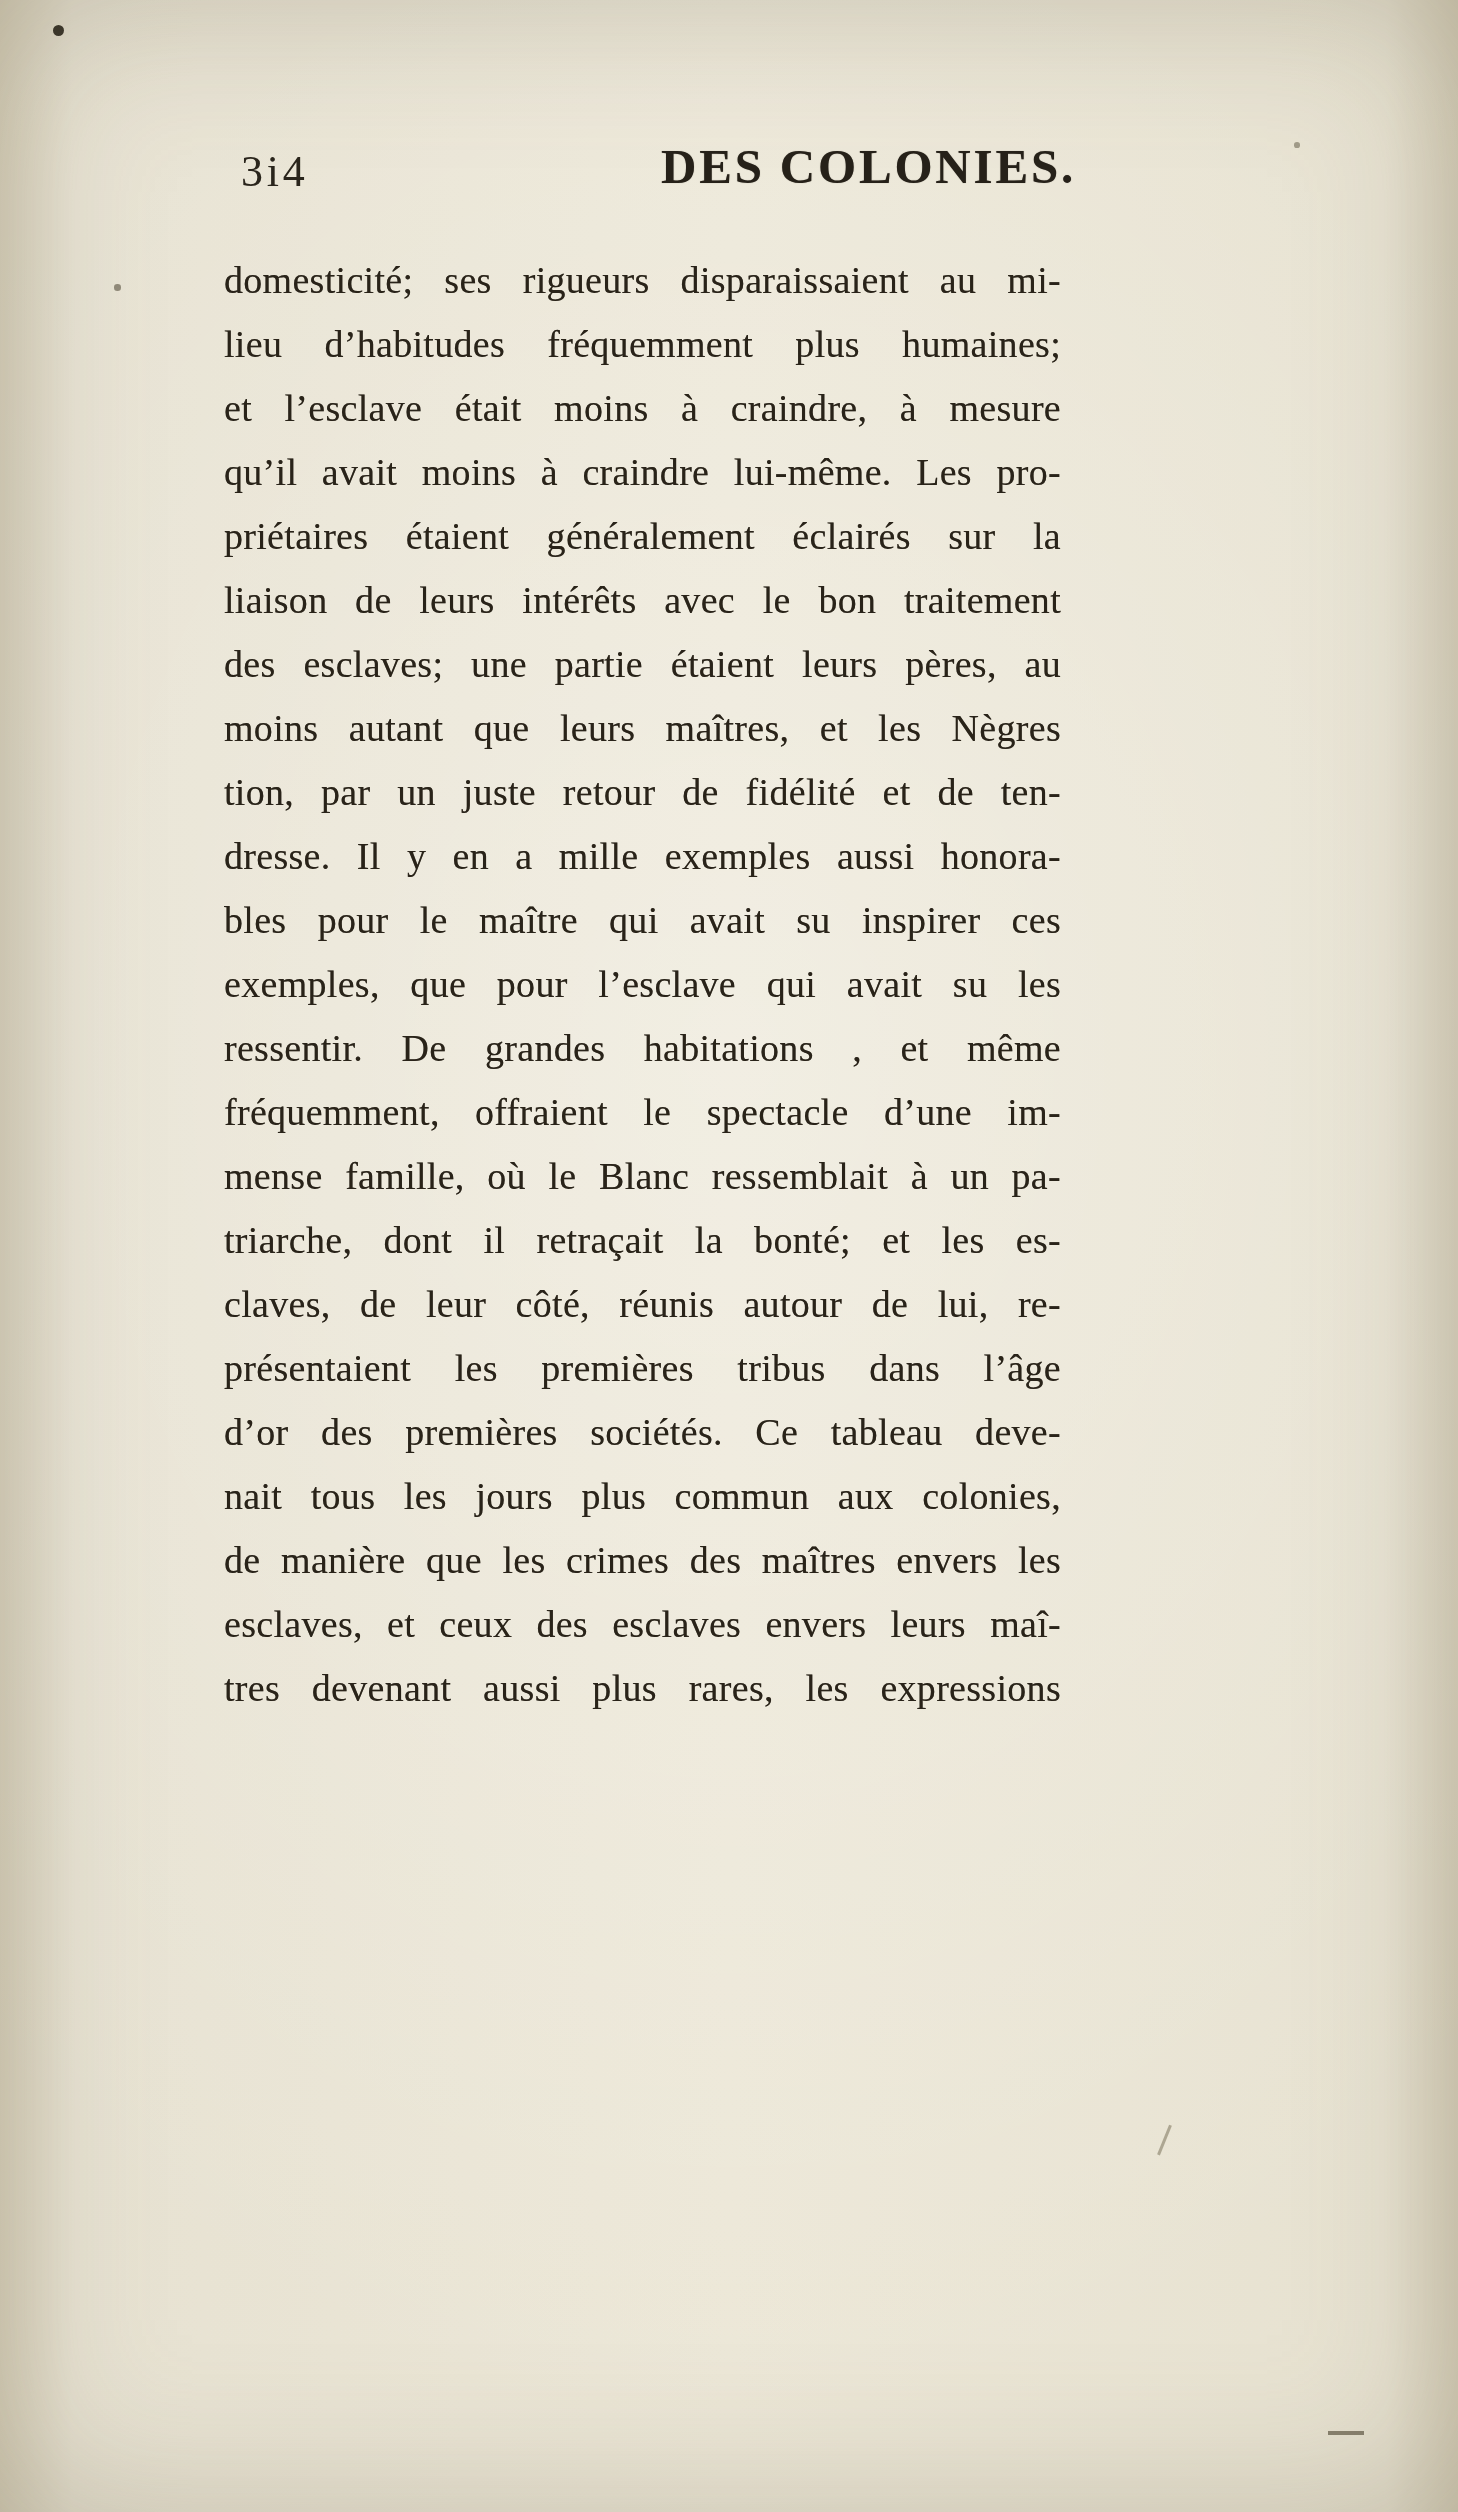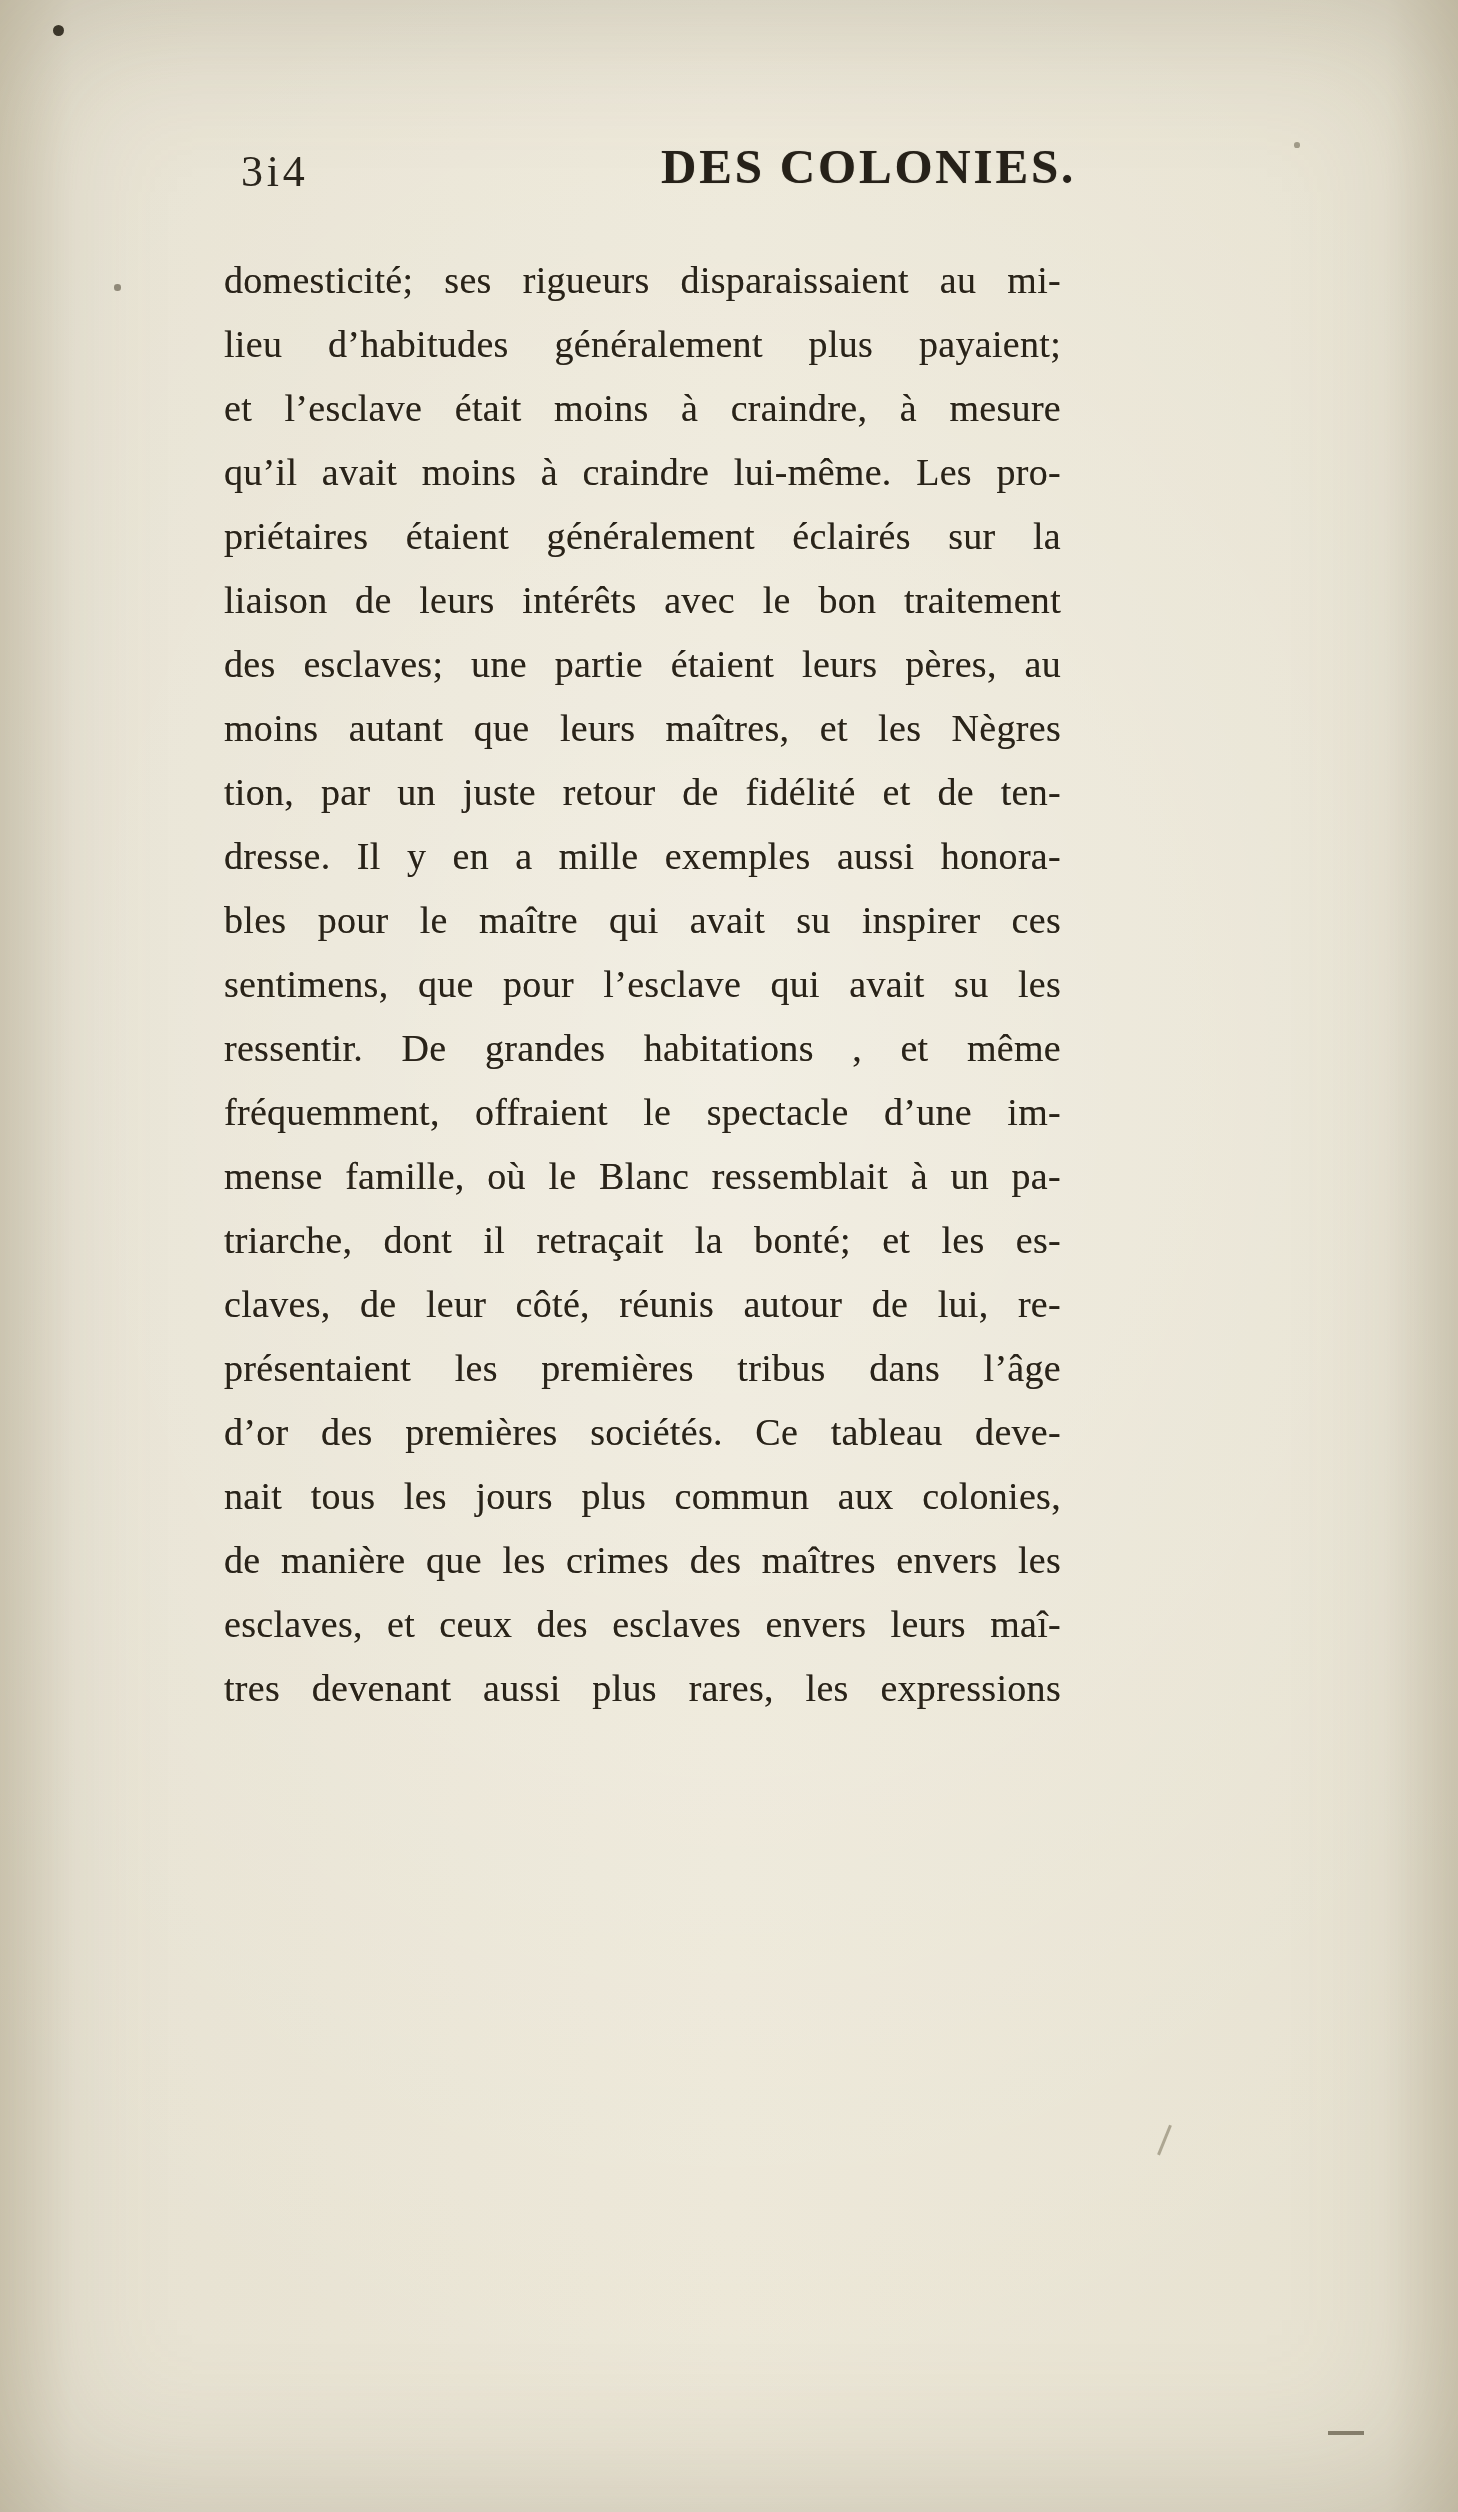"lieu d’habitudes généralement plus" div.body-line { text: généralement plus payaient -> fréquemment plus humaines }
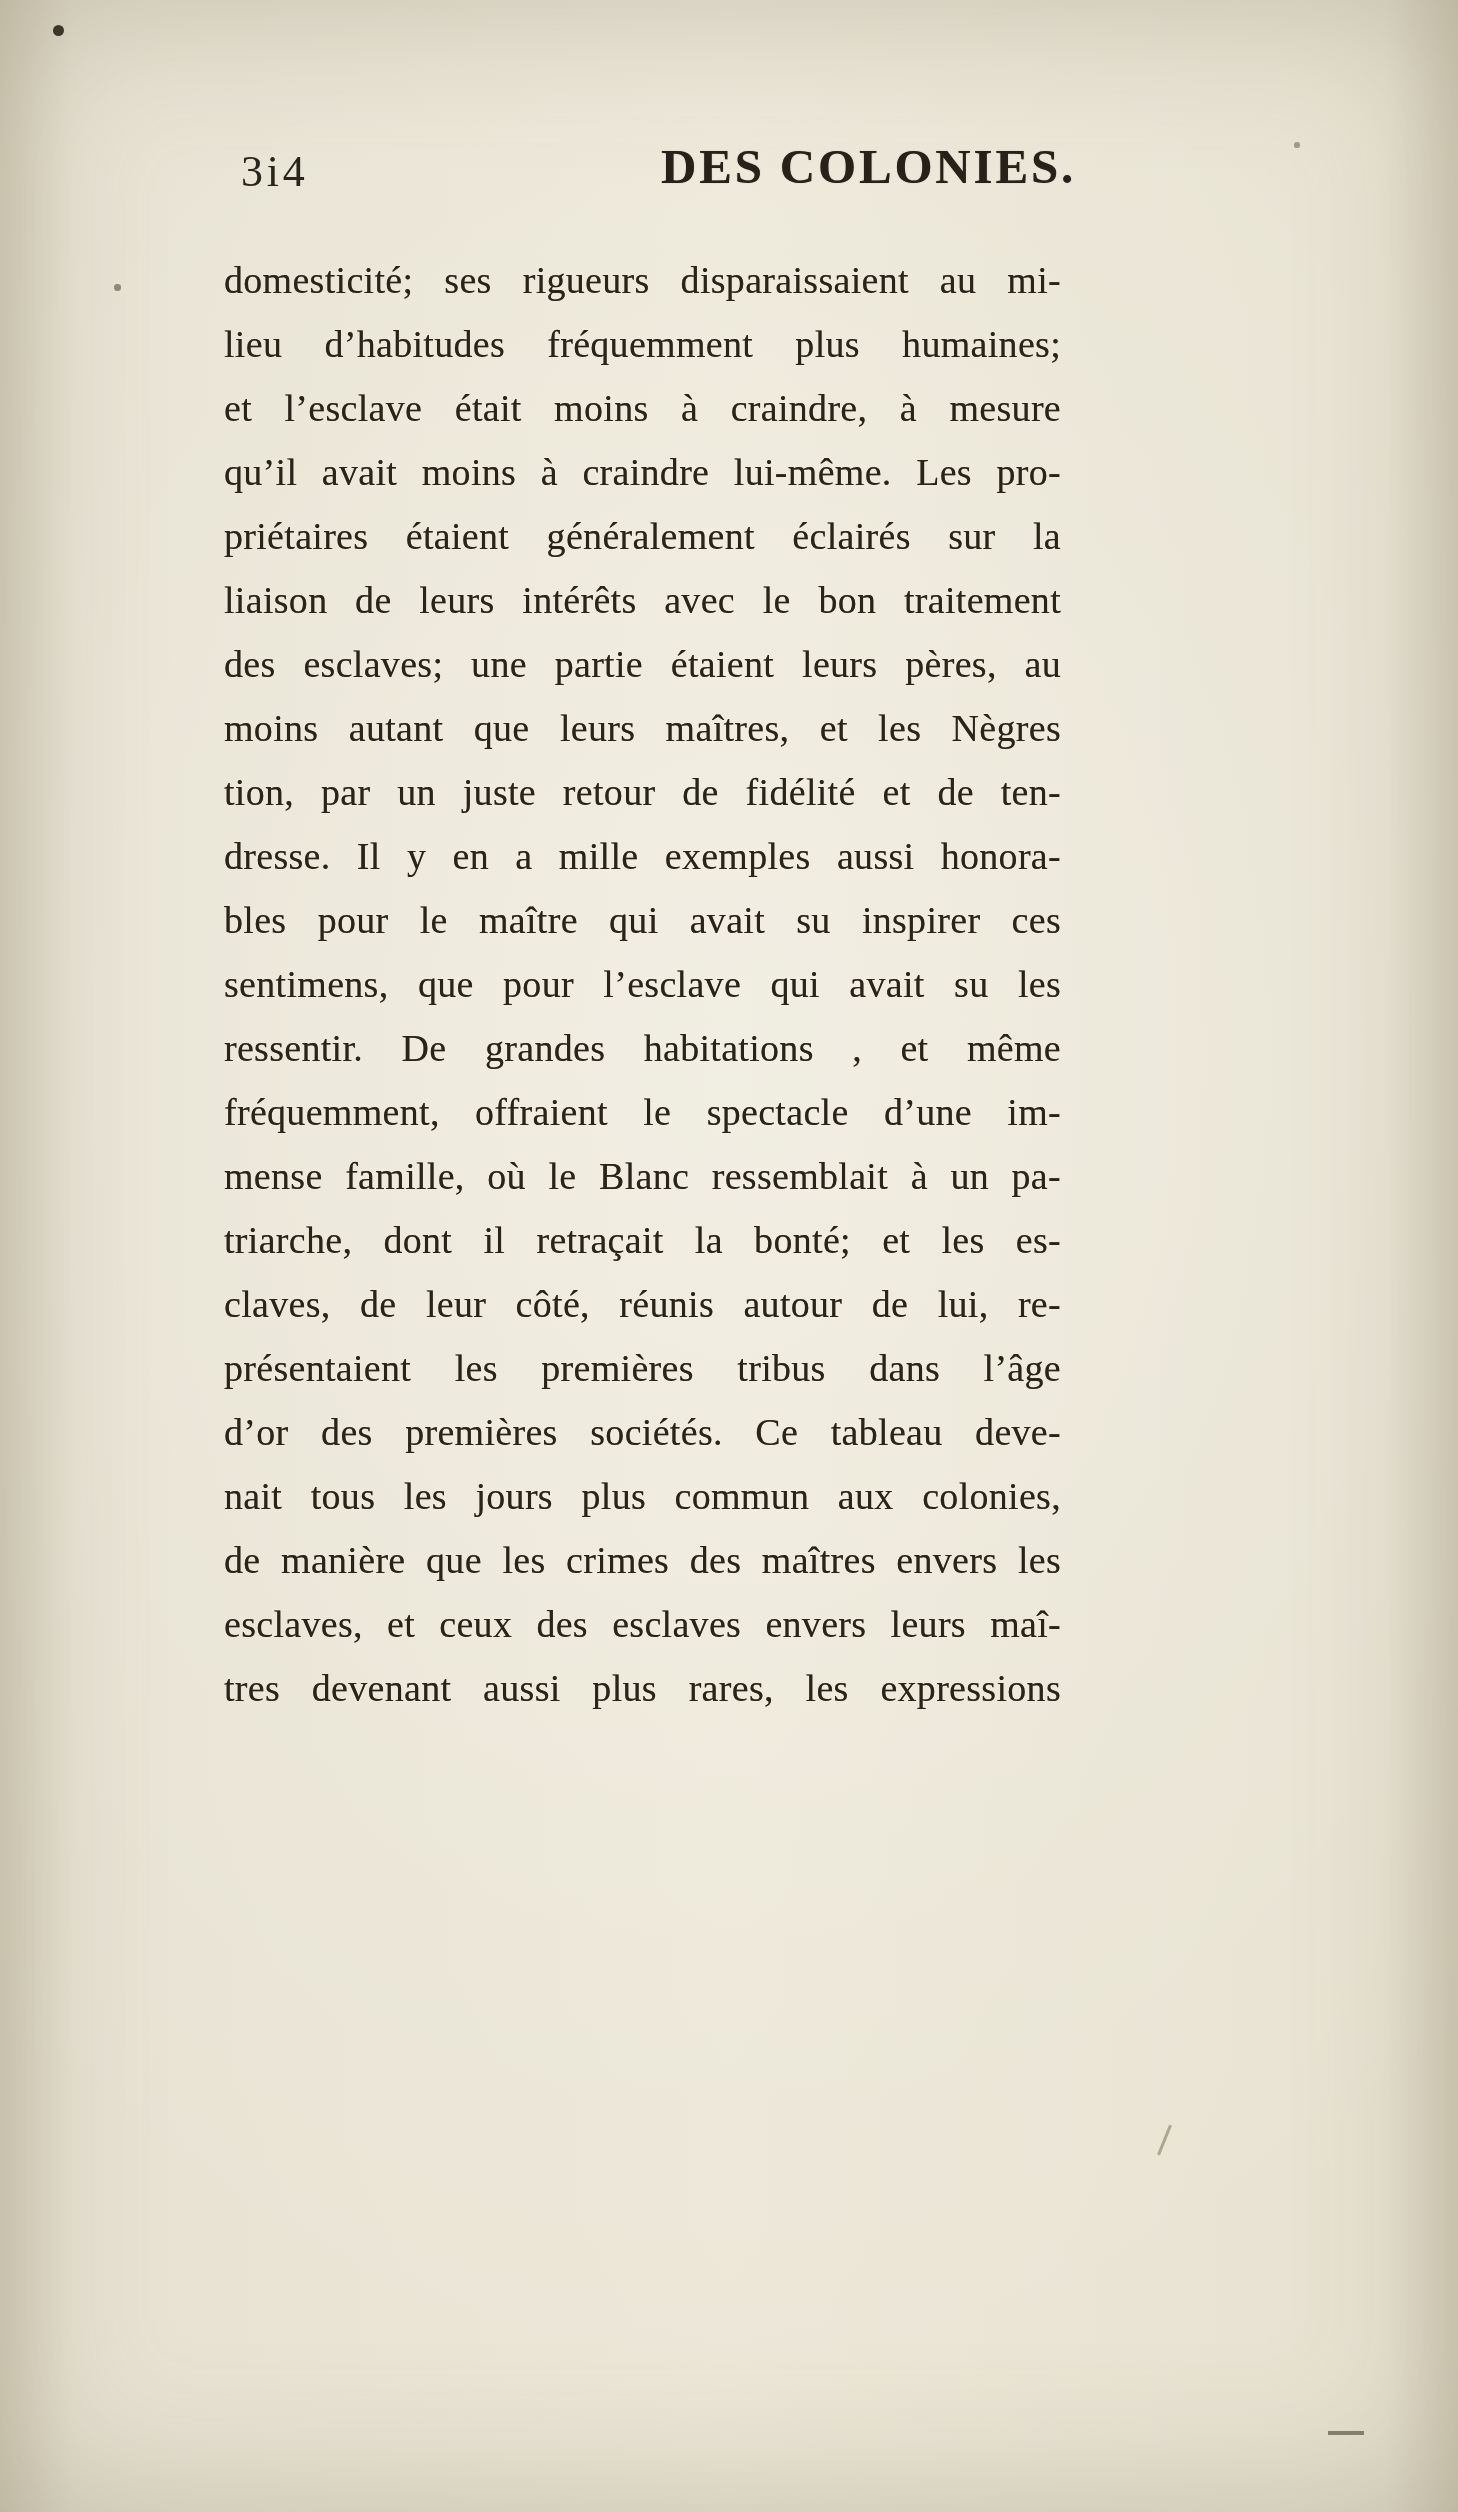"sentimens, que pour l’esclave qui" div.body-line { text: sentimens -> exemples }
